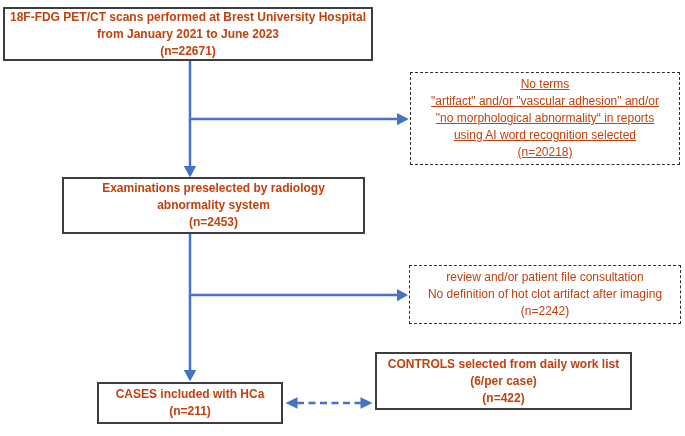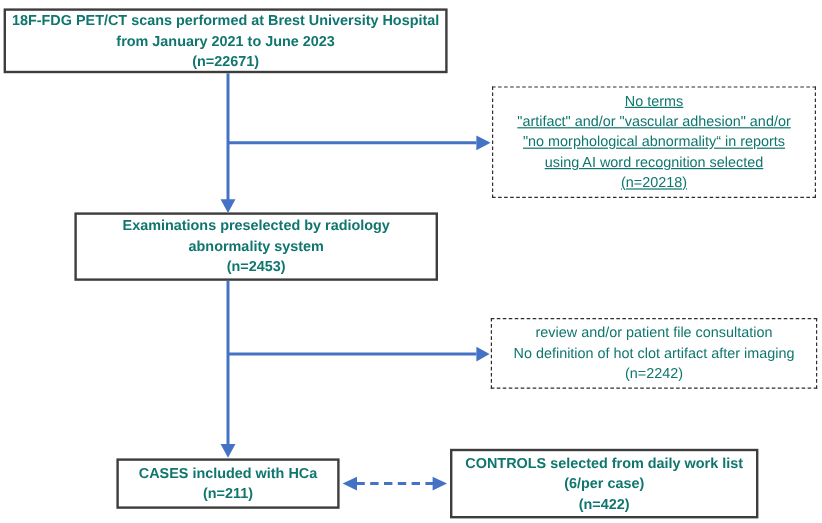"18F-FDG PET/CT scans performed at" .box { color: #0f766e -> #c2410c }
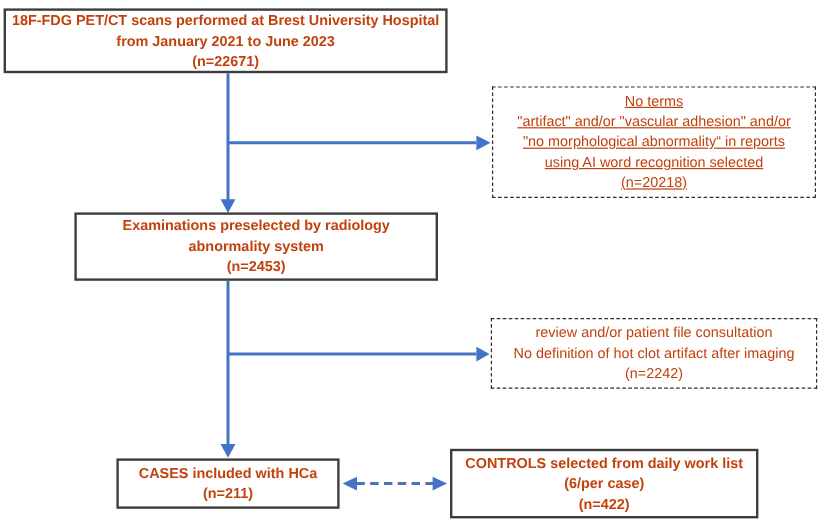"CONTROLS selected from daily work" .box-controls { top: 374px -> 352px }
